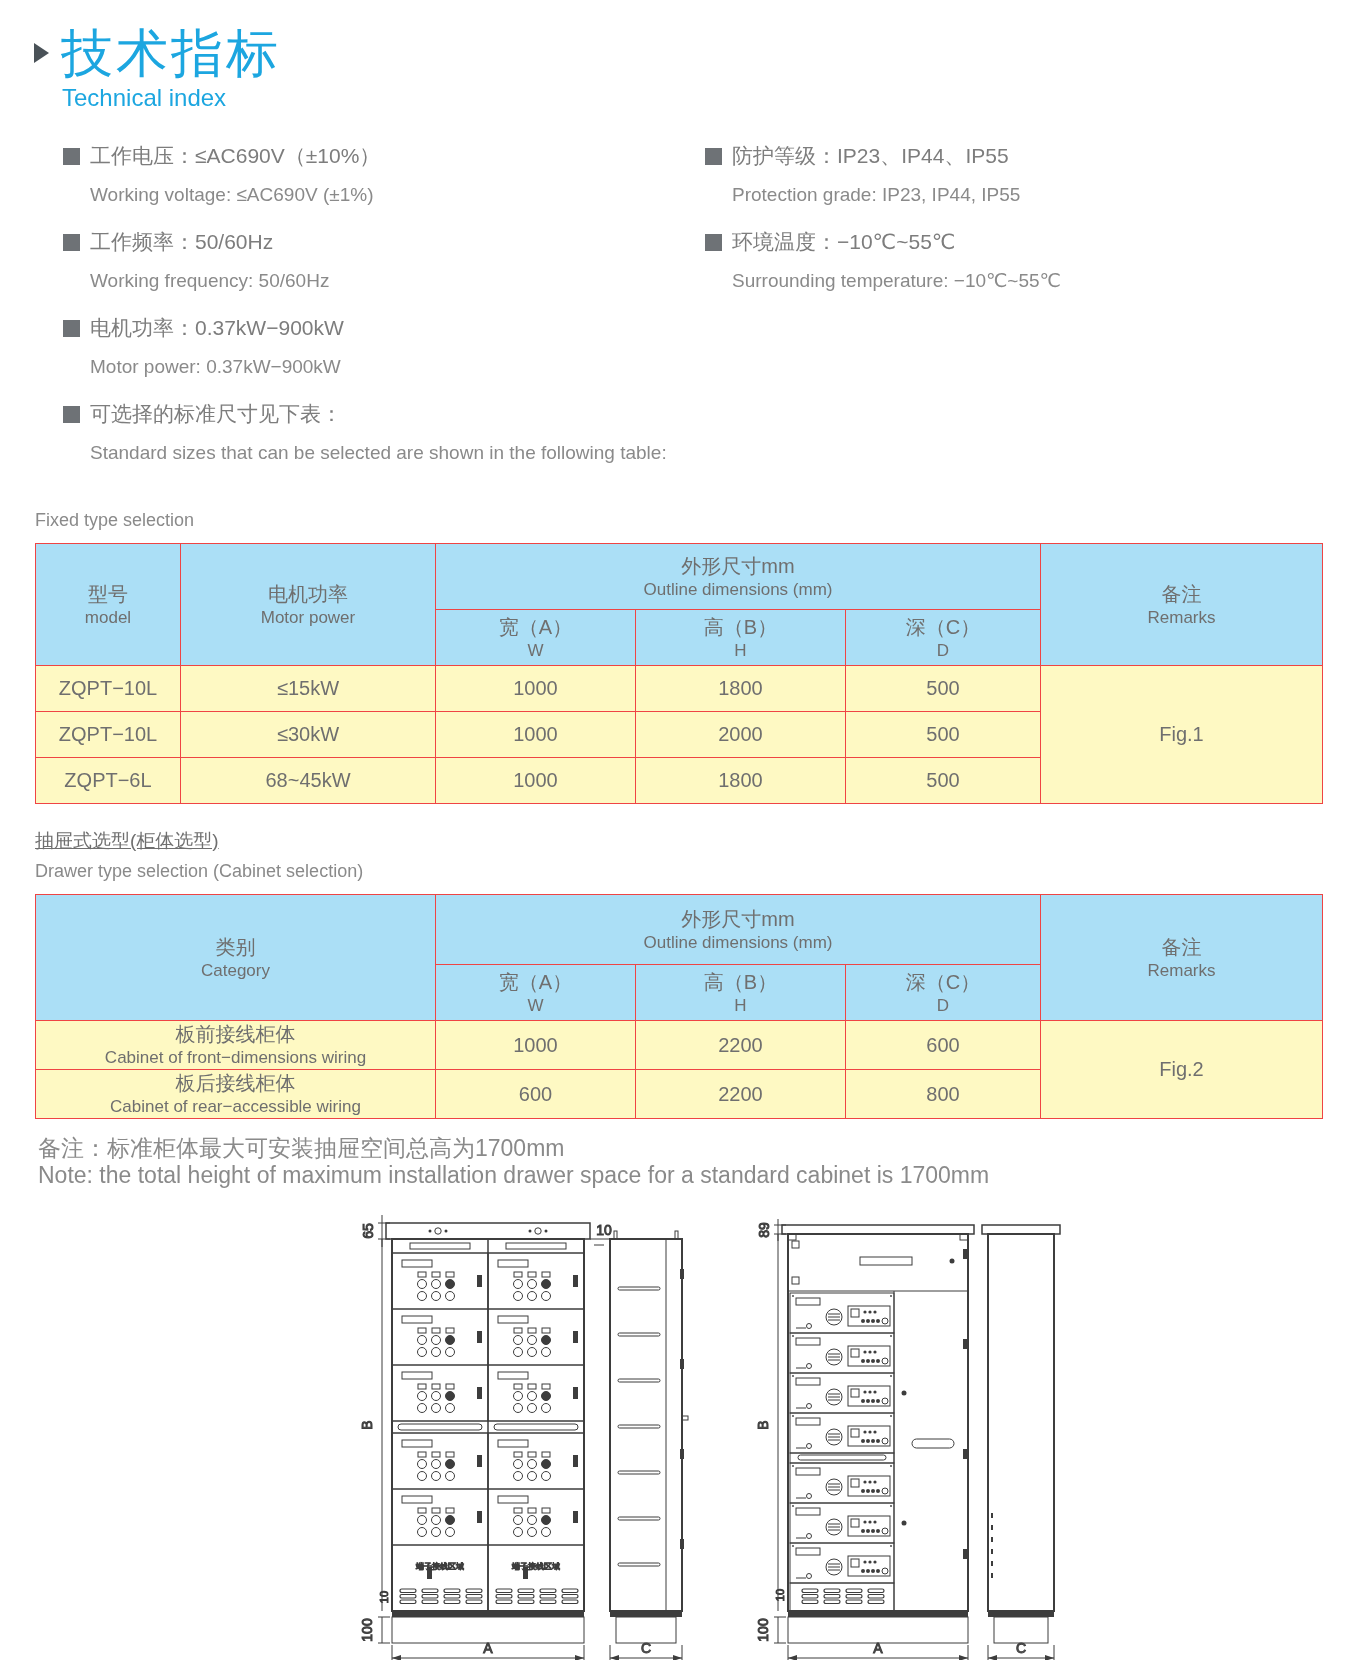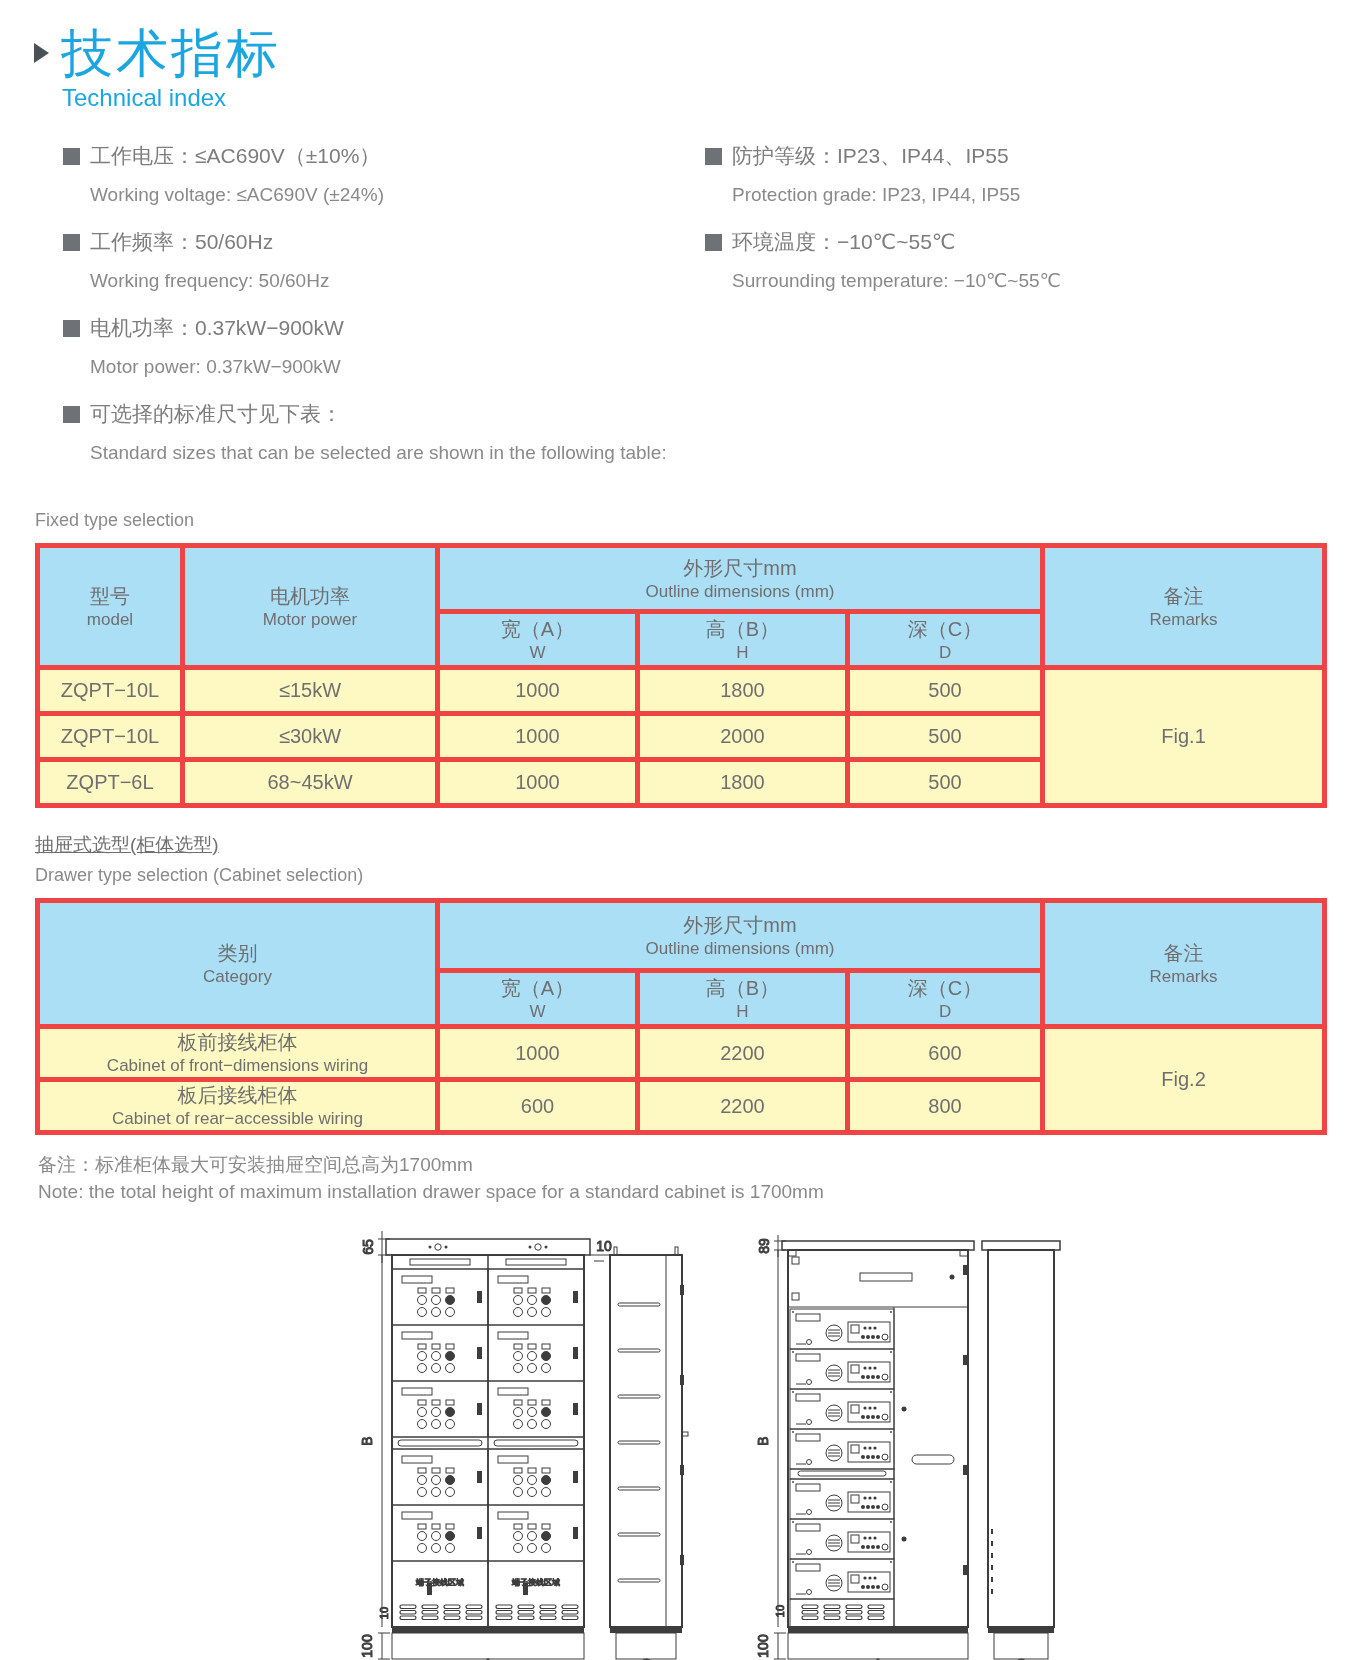"Working voltage: ≤AC690V (±24%)" div.spec-en { text: 24% -> 1% }
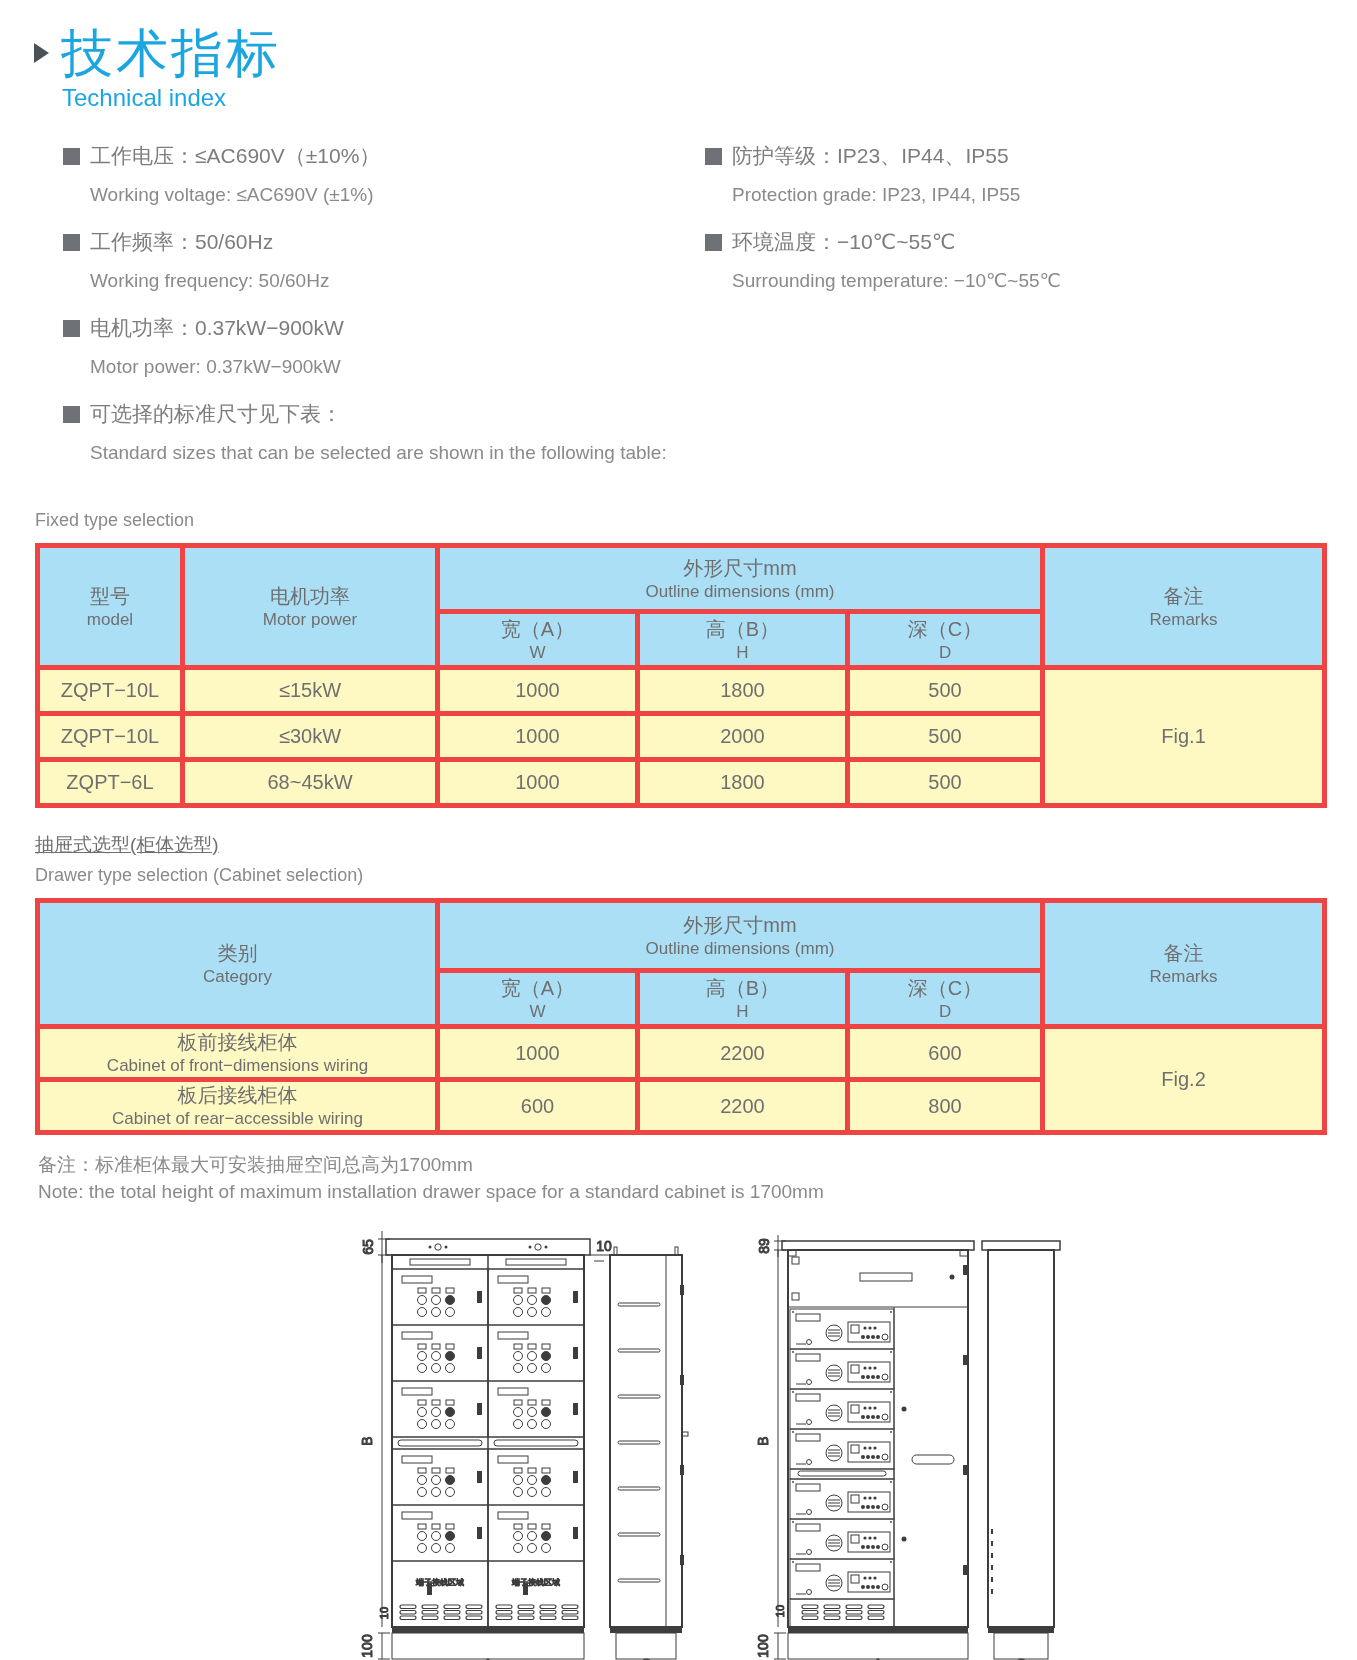"外形尺寸mm" table.tbl td { border: 5px solid #ef4444 -> 1px solid #ef4444 }
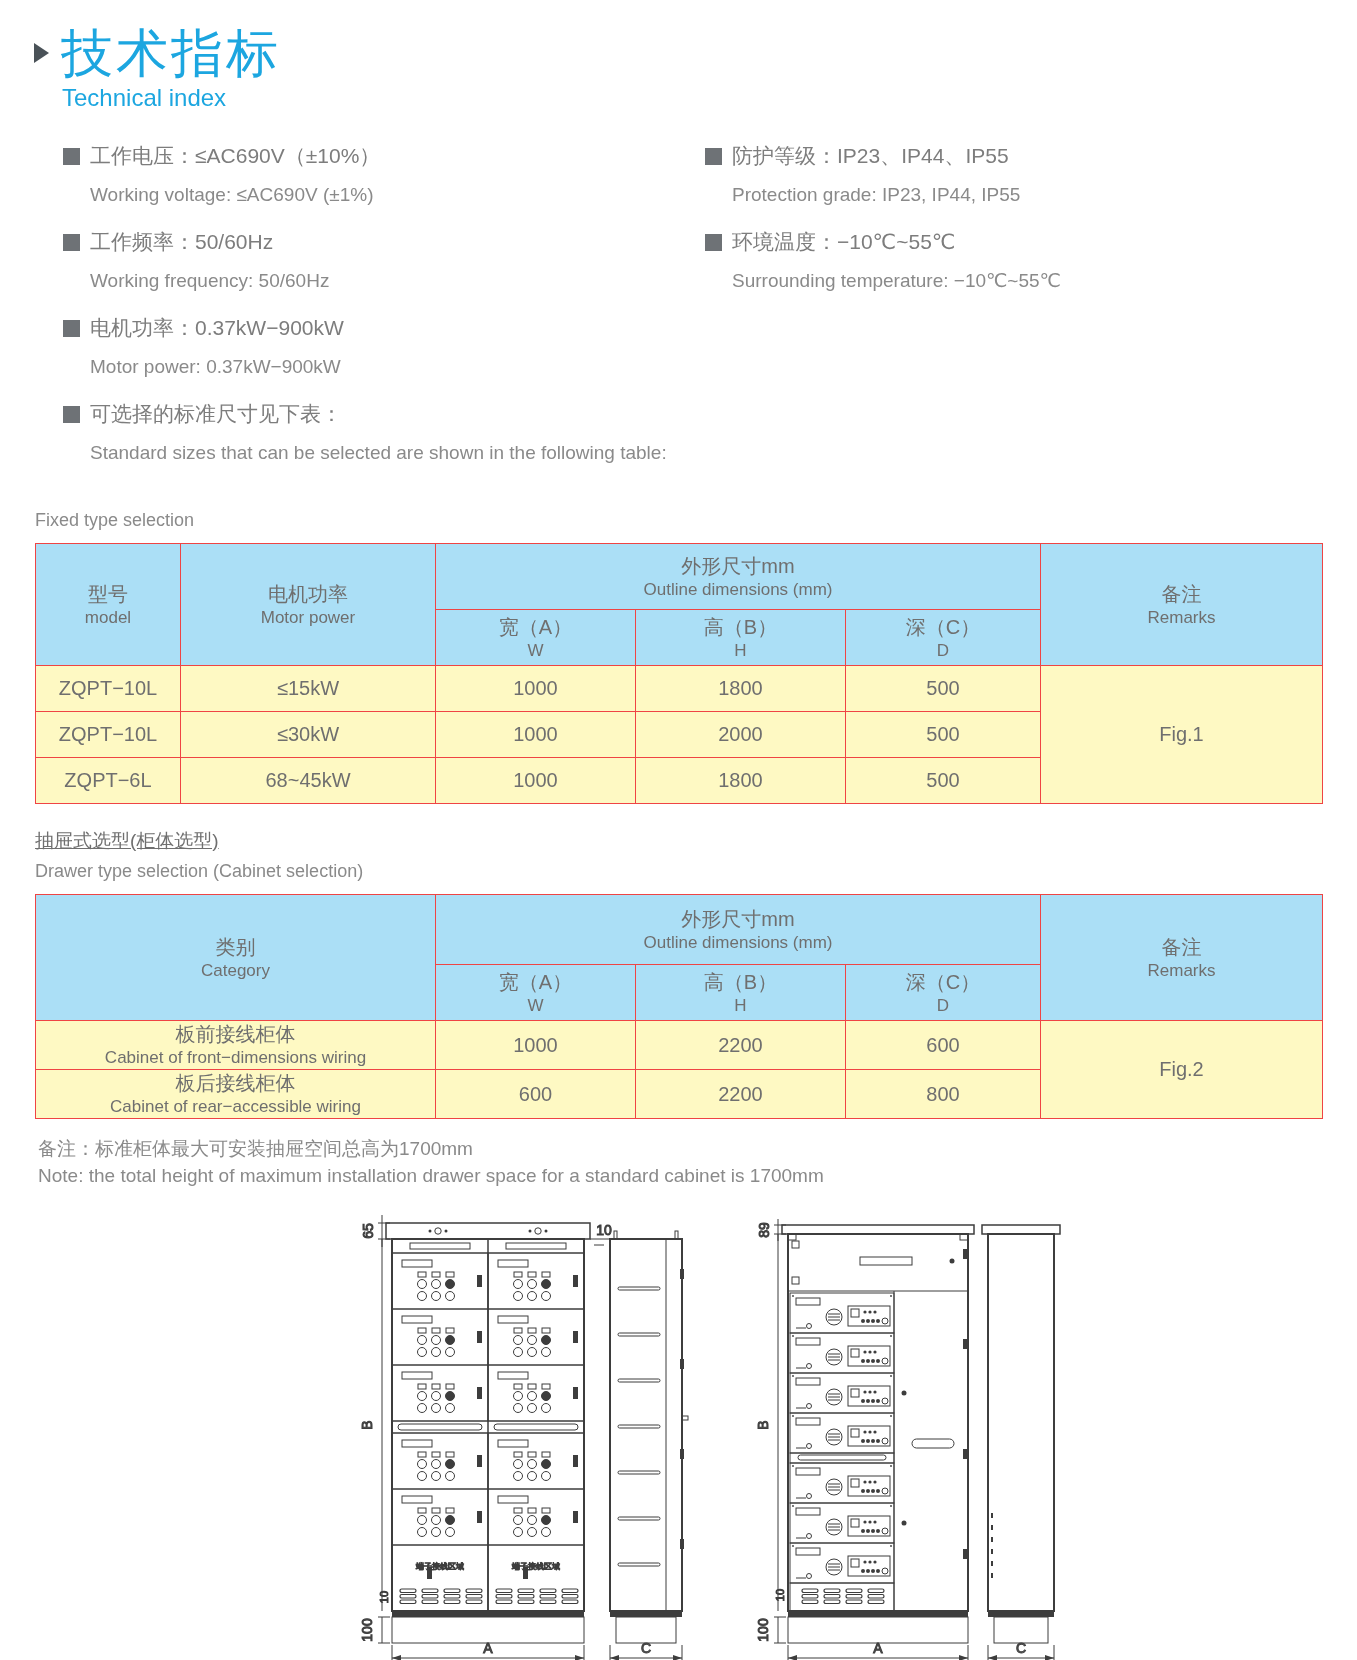"备注：标准柜体最大可安装抽屉空间总高为1700mm" .note div { font-size: 19px -> 23px }
